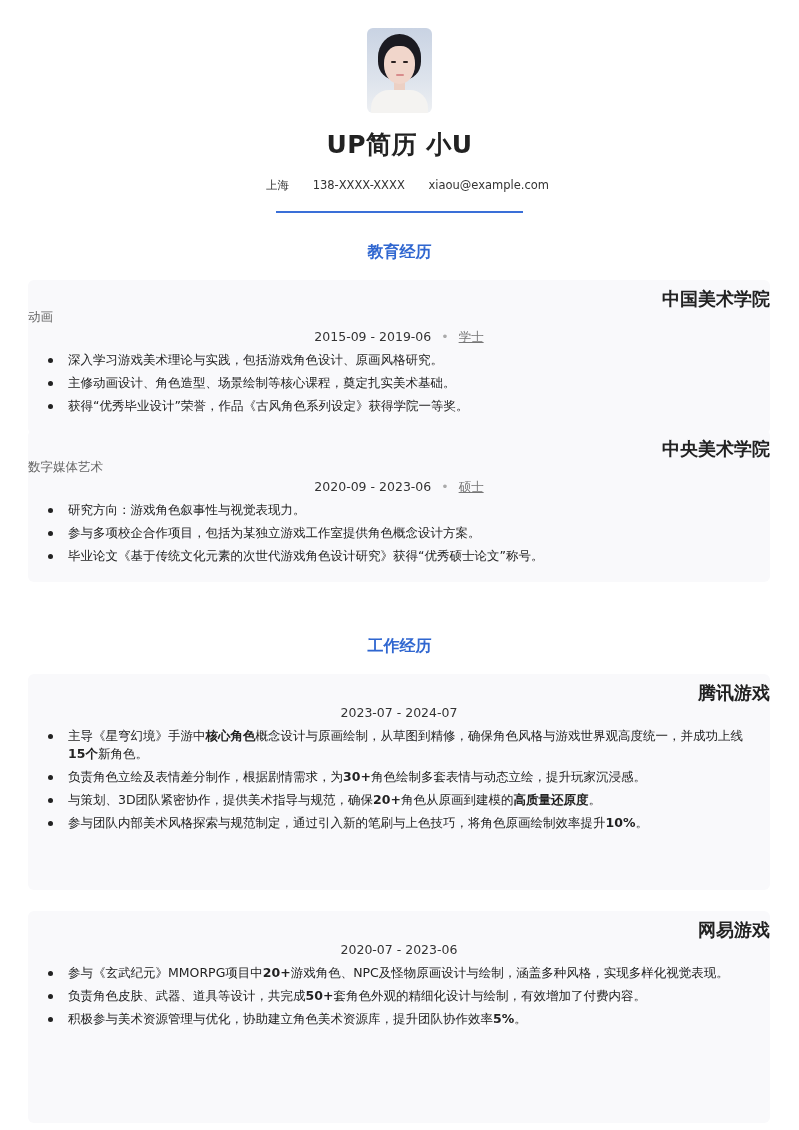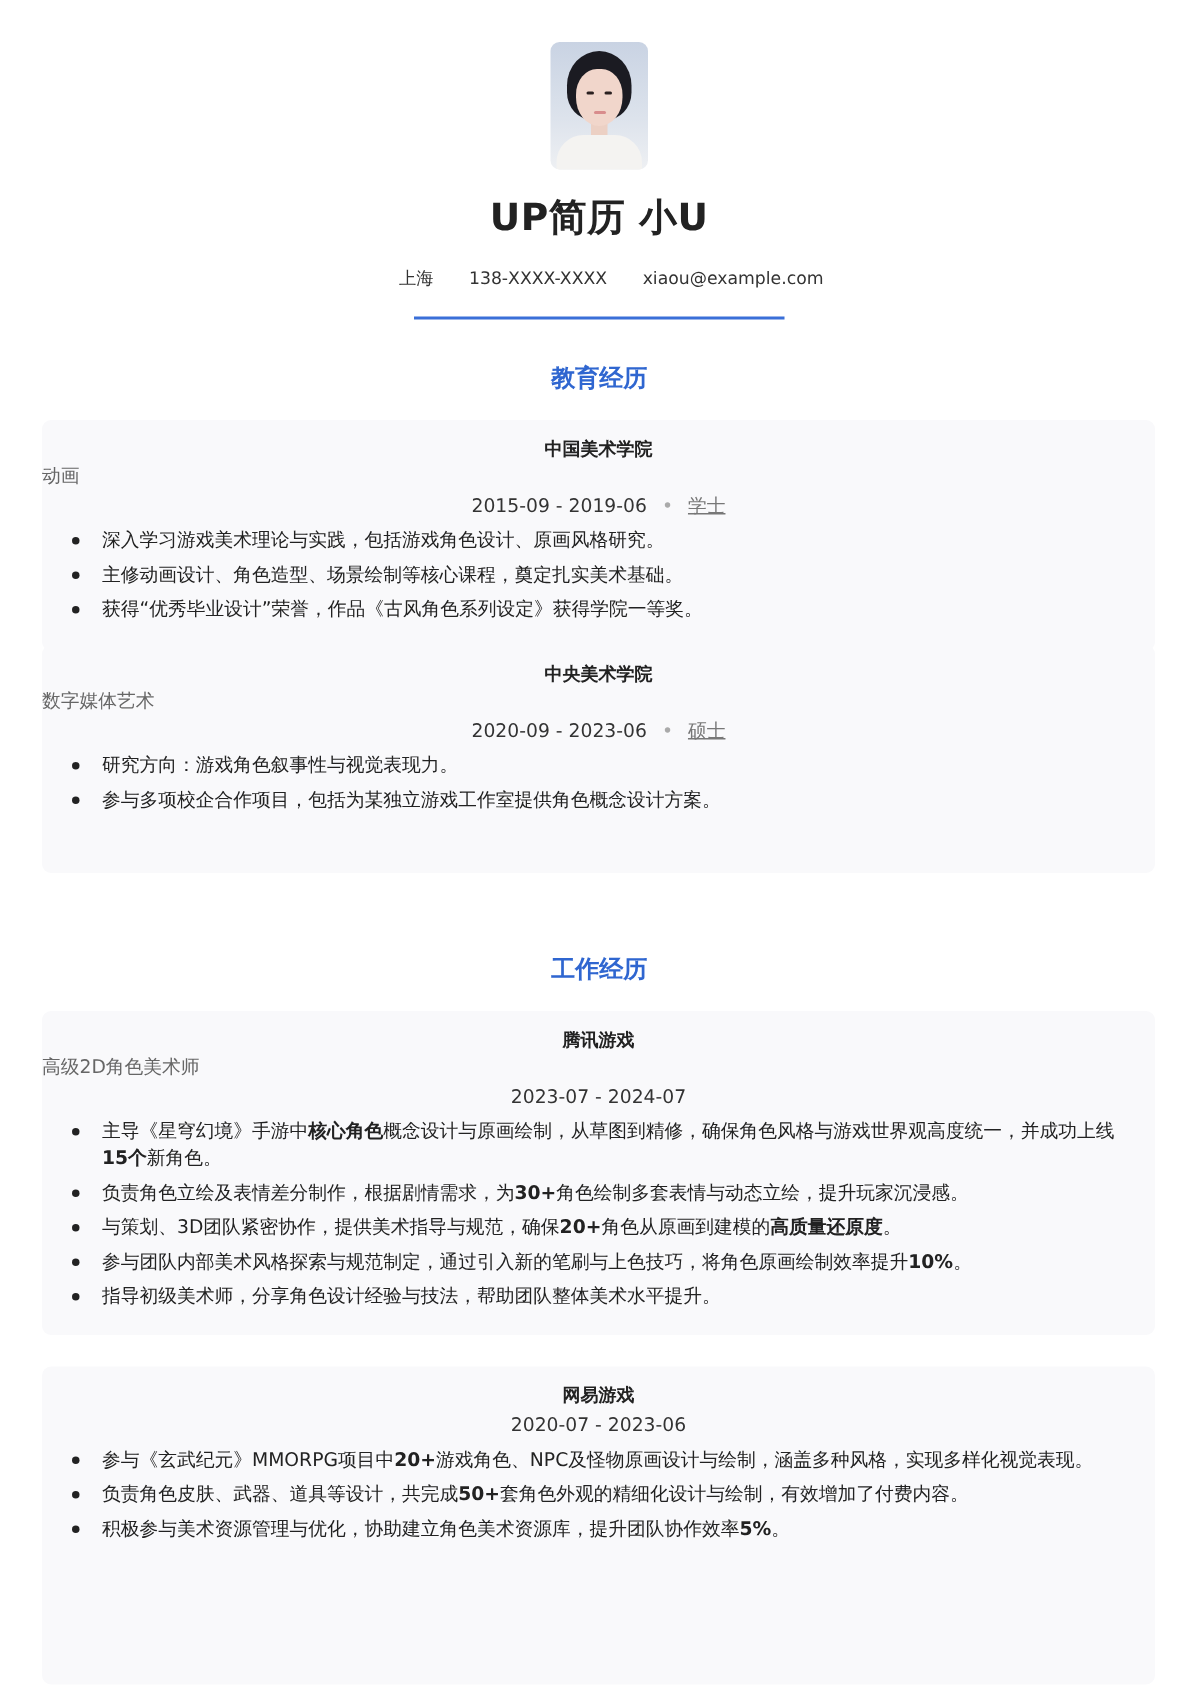"中国美术学院" .card .org { font-size: 12px -> 18px; text-align: center -> right }
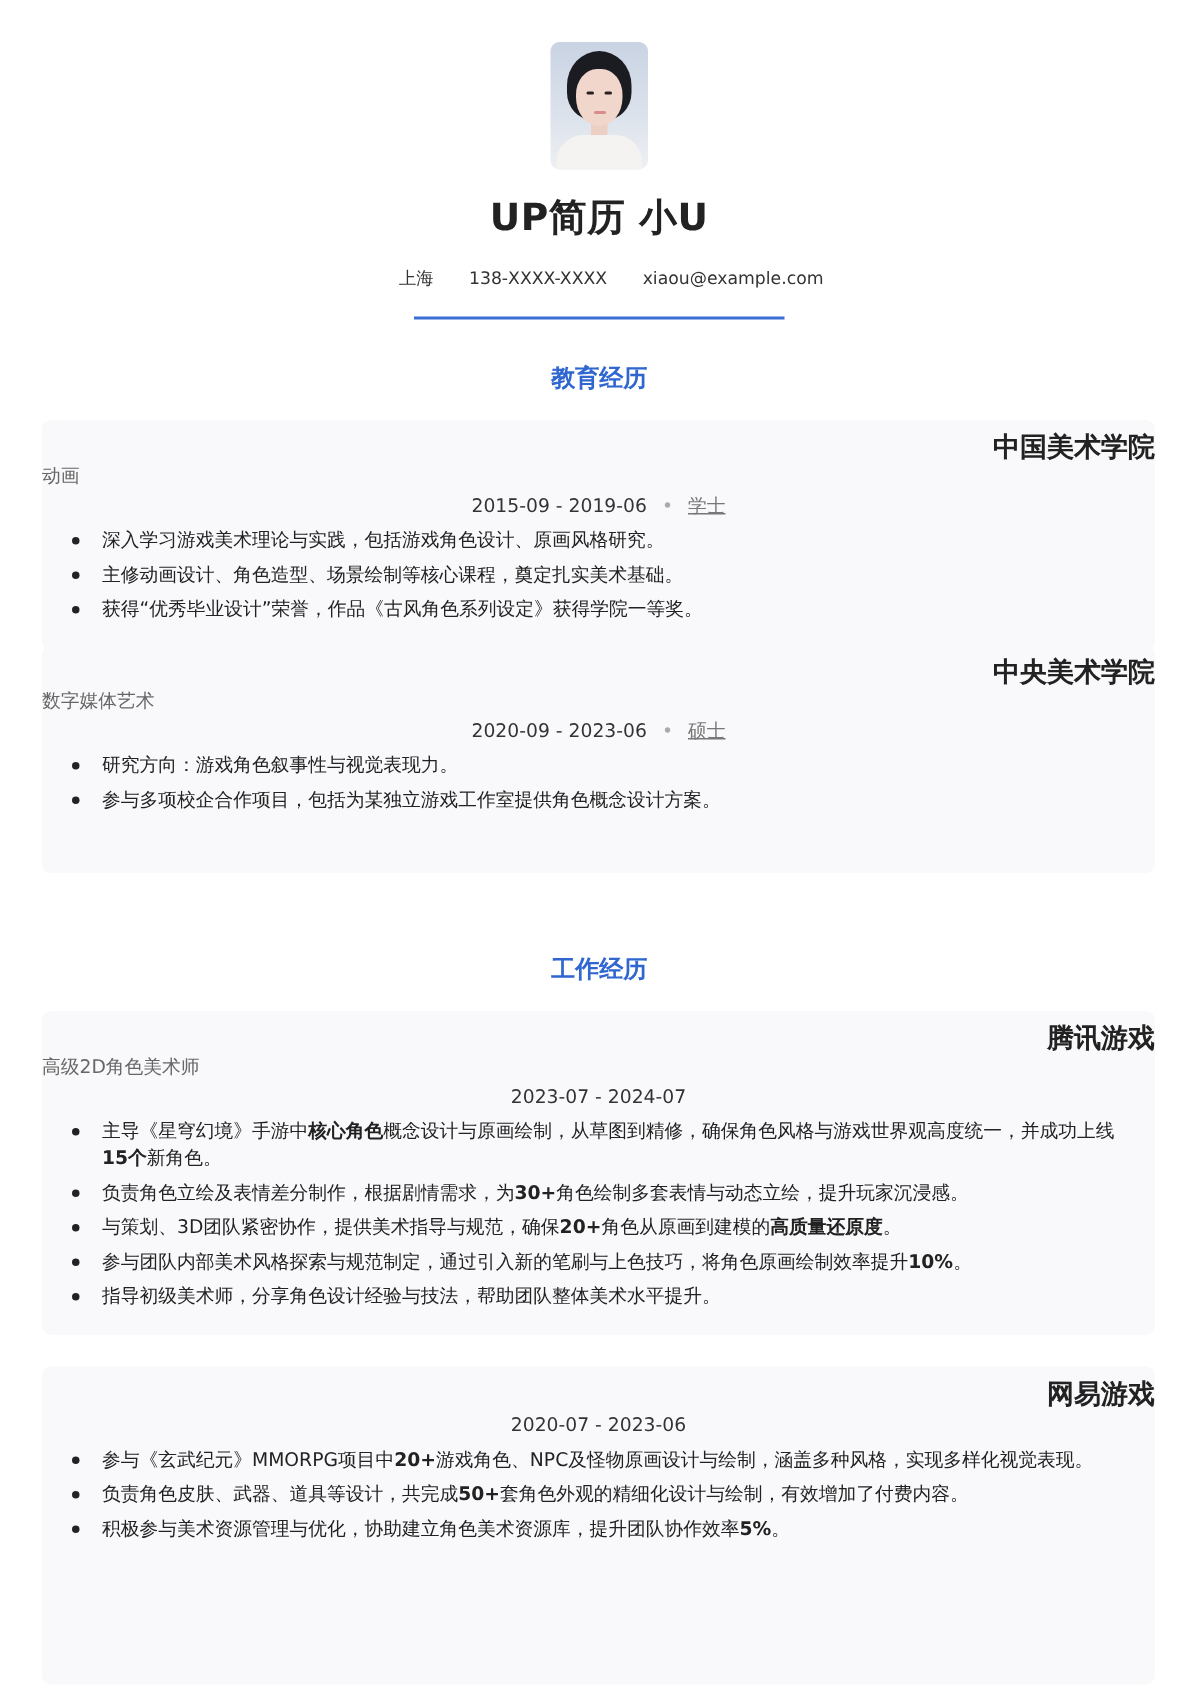"毕业论文《基于传统文化元素的次世代游戏角色设计研究》获得“优秀硕士论文”称号。" li { html: none -> <li><span>毕业论文《基于传统文化元素的次世代游戏角色设计研究》获得“优秀硕士论文”称号。</span></li> }
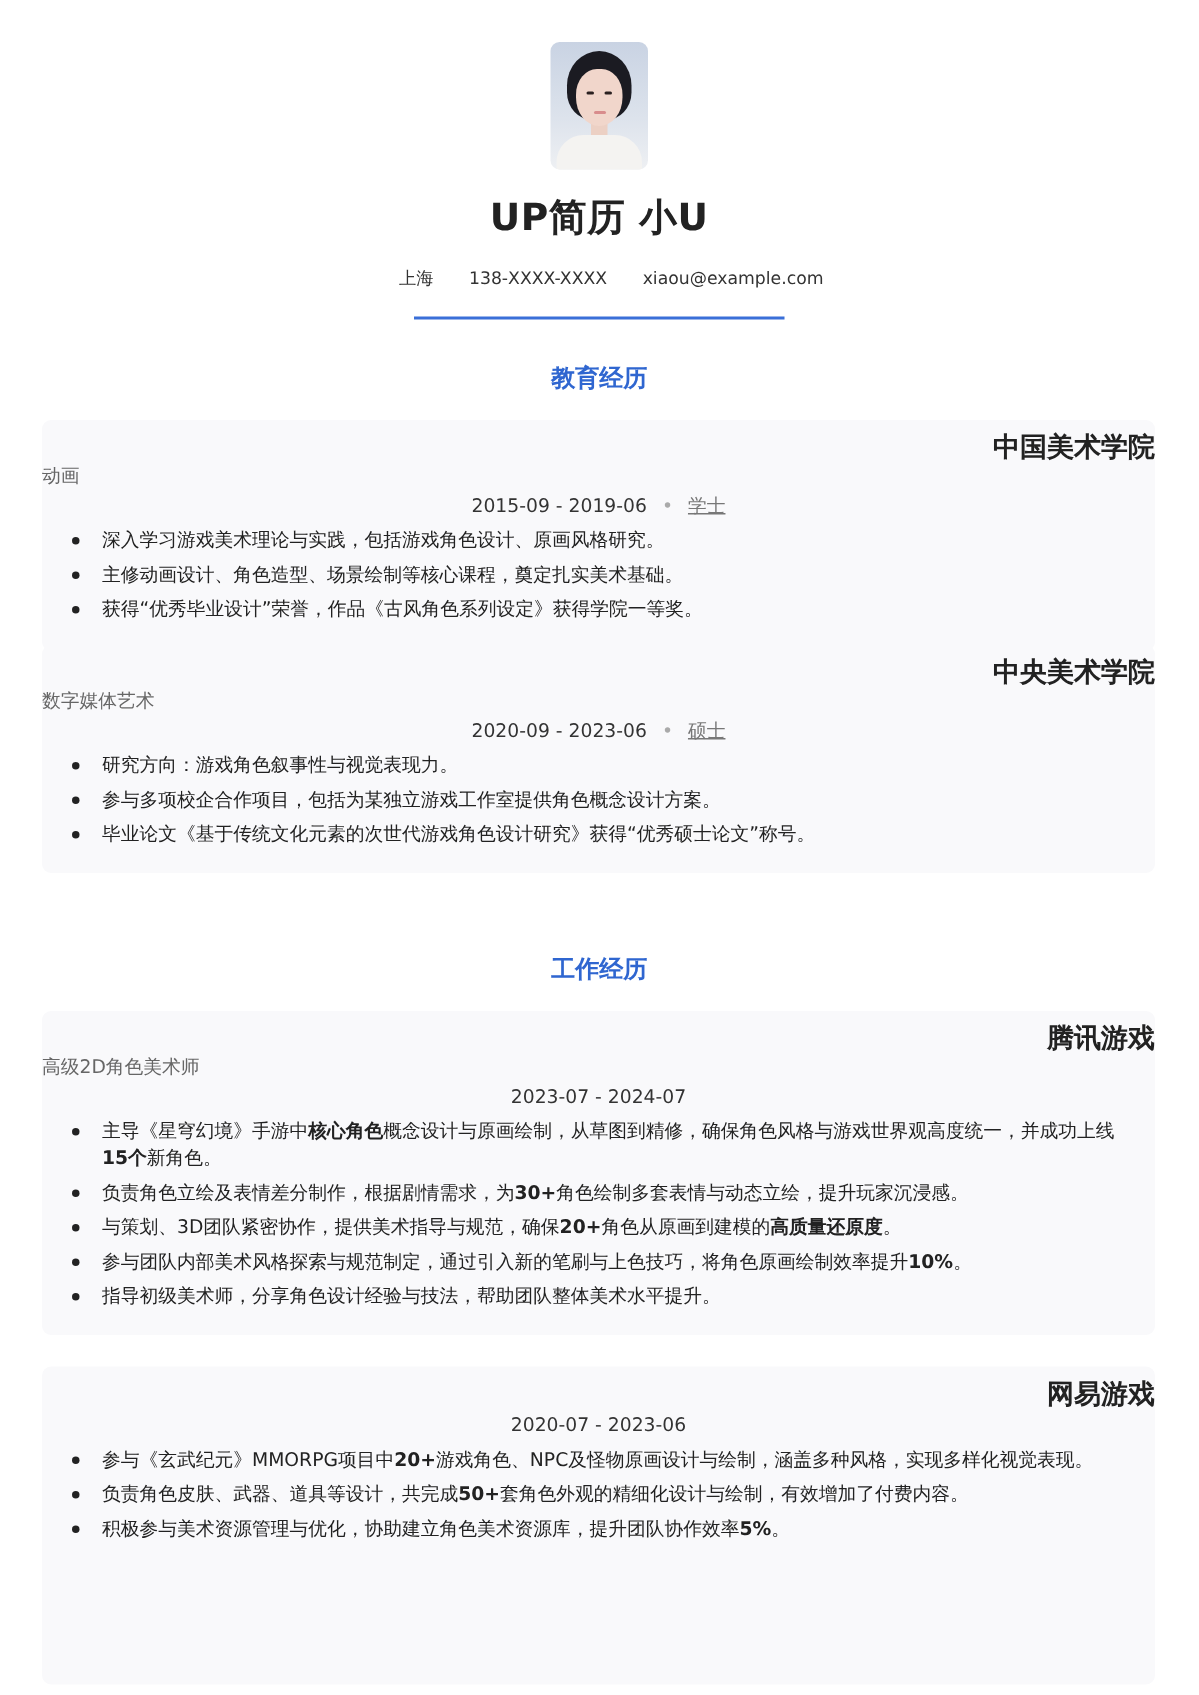"高级2D角色美术师" div.sub { html: <div>高级2D角色美术师</div> -> none }
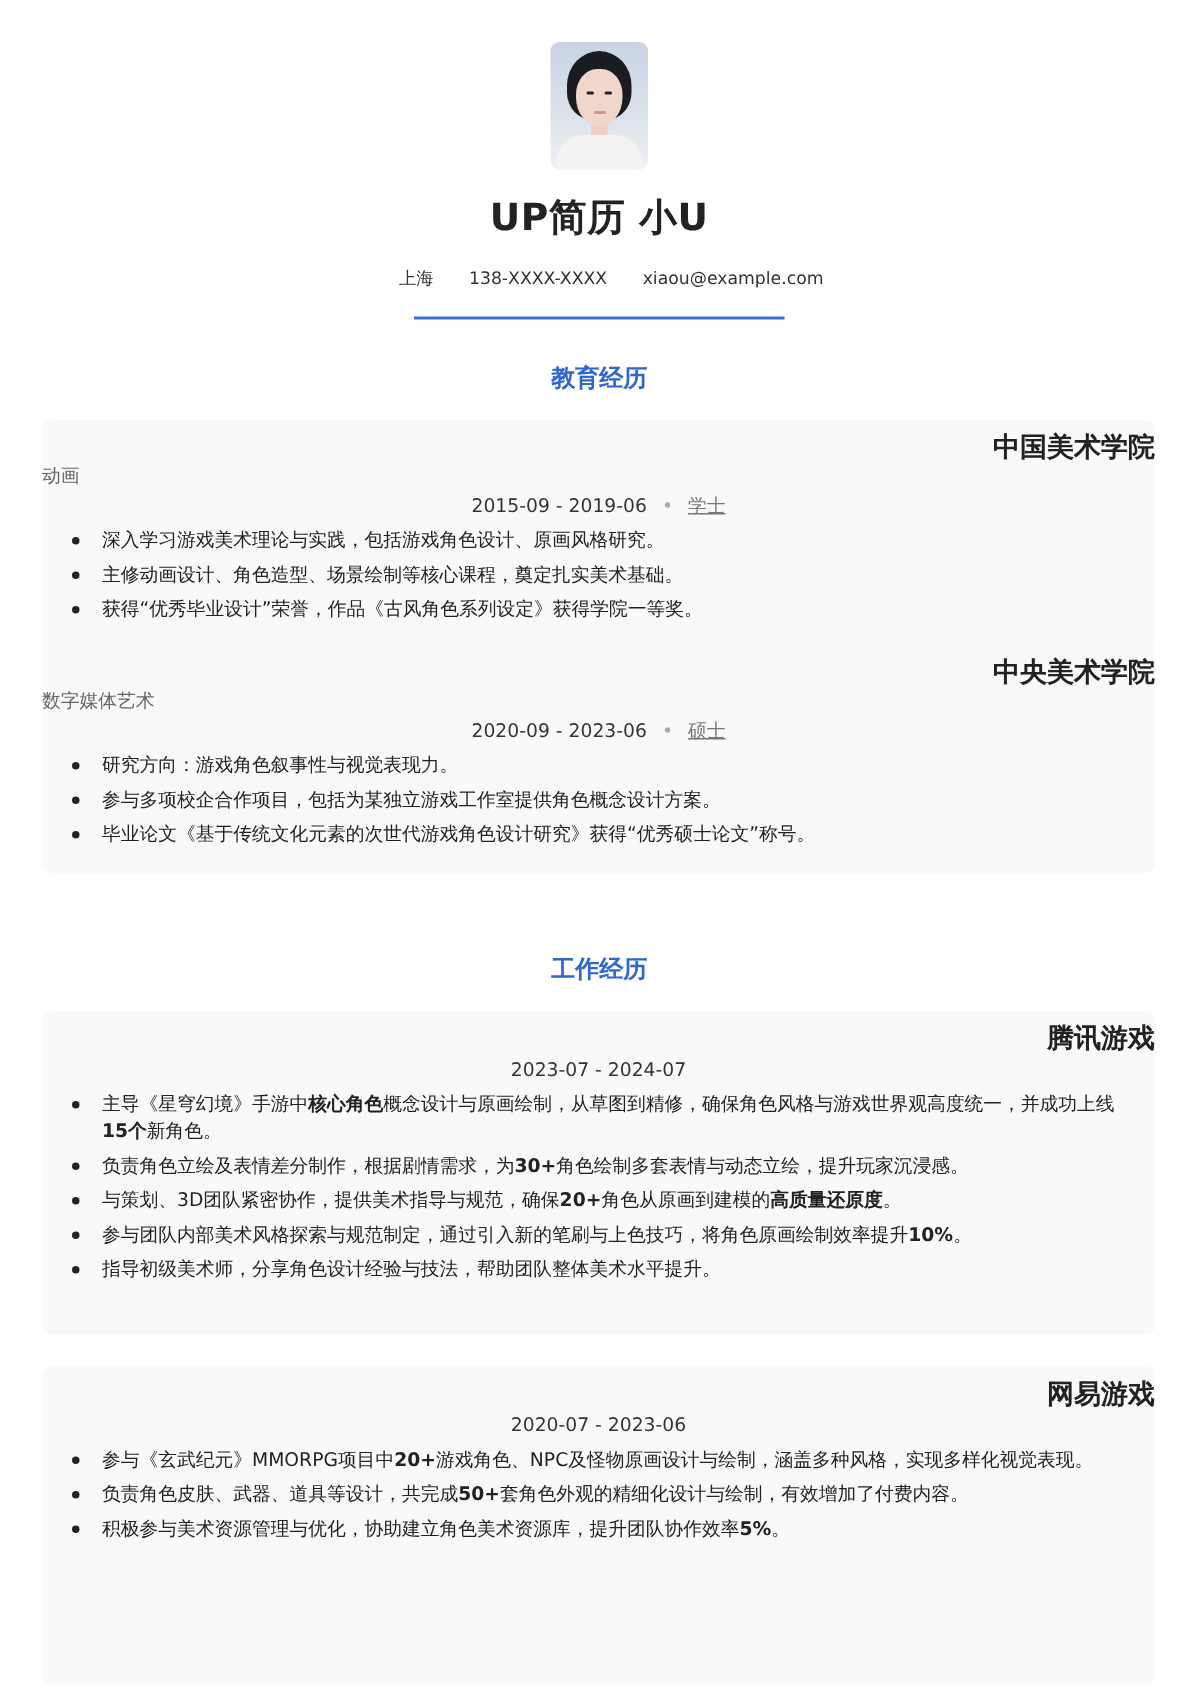"指导初级美术师，分享角色设计经验与技法，帮助团队整体美术水平提升。" li { html: <li><span>指导初级美术师，分享角色设计经验与技法，帮助团队整体美术水平提升。</span></li> -> none }
